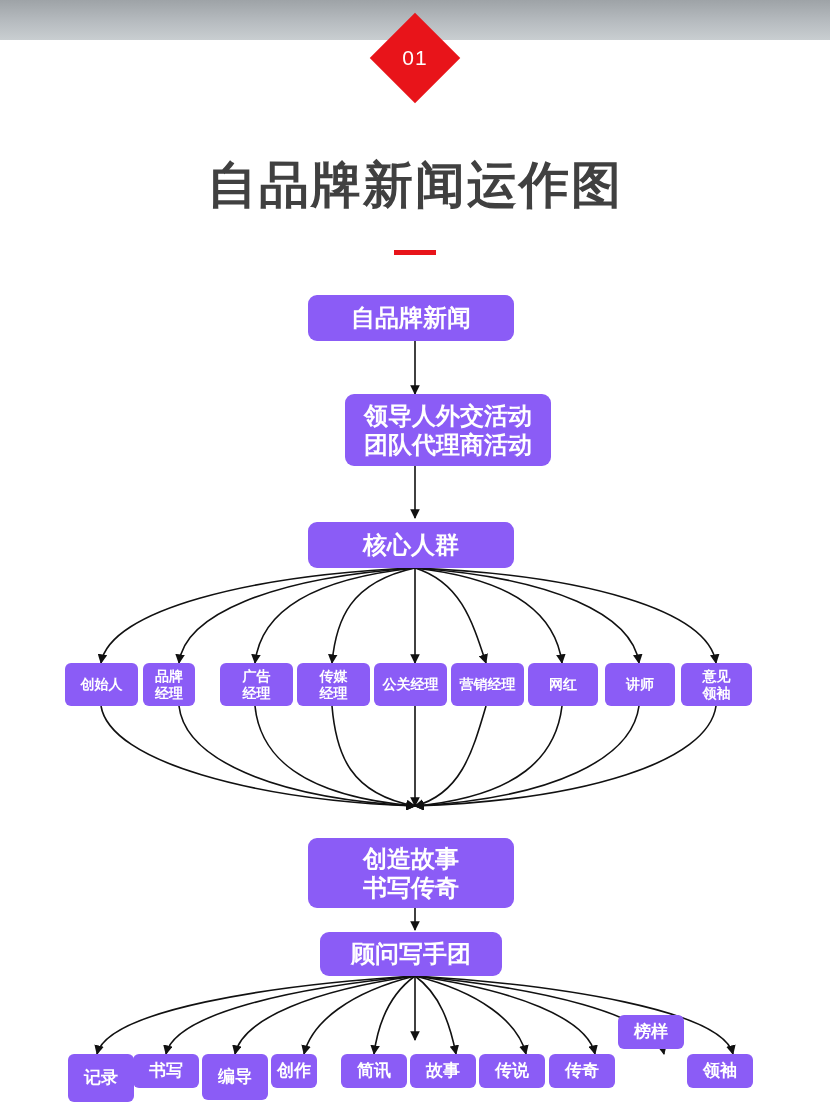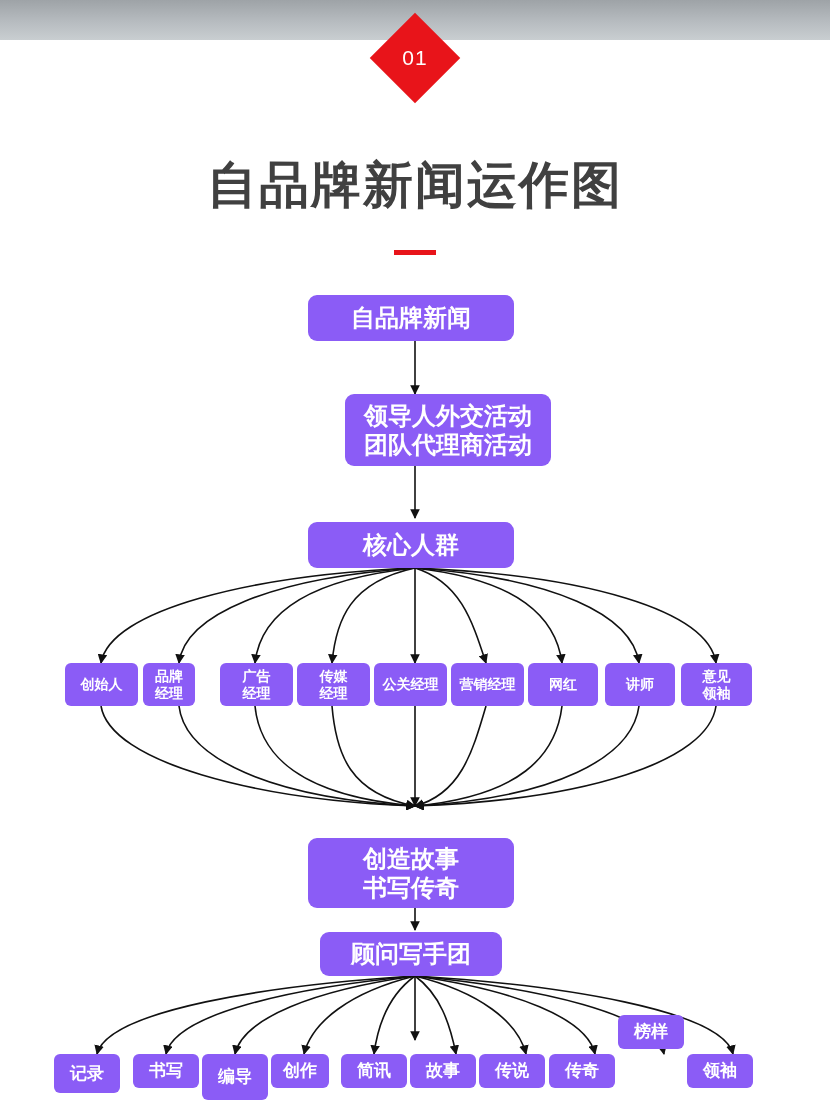"记录" div.node { height: 39px -> 48px; left: 54px -> 68px }
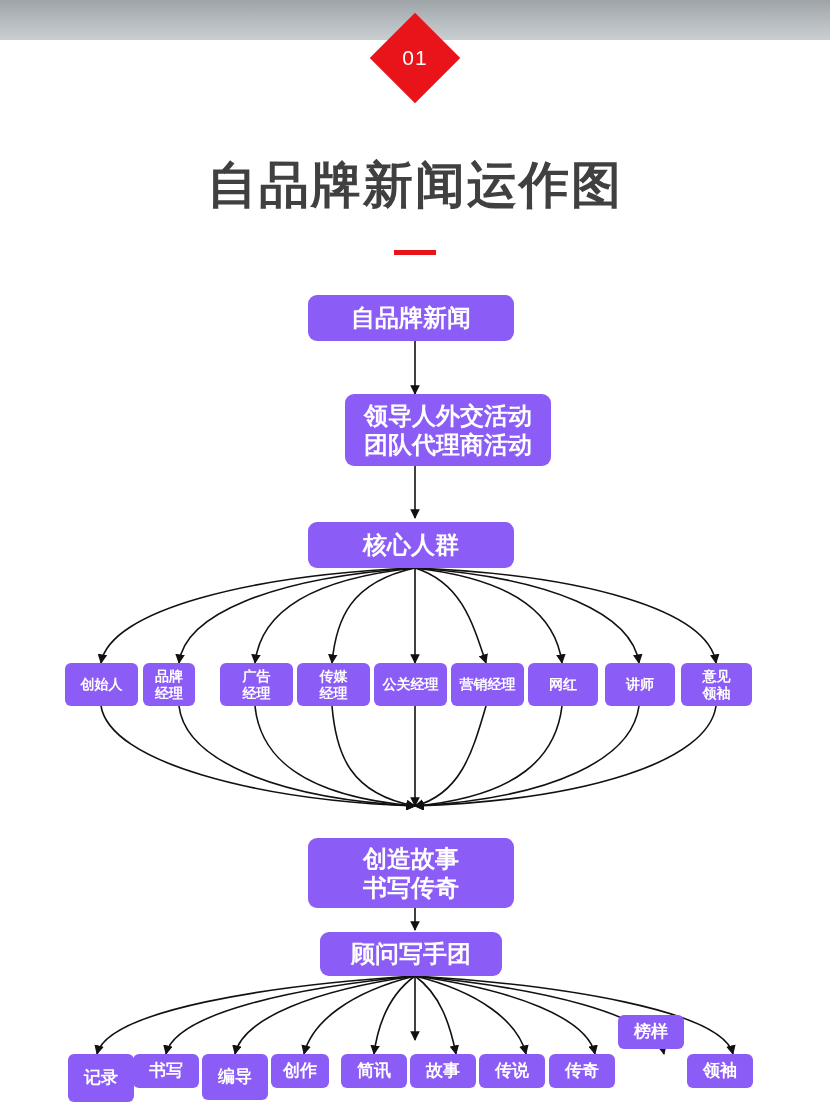"创作" div.node { width: 58px -> 46px }
